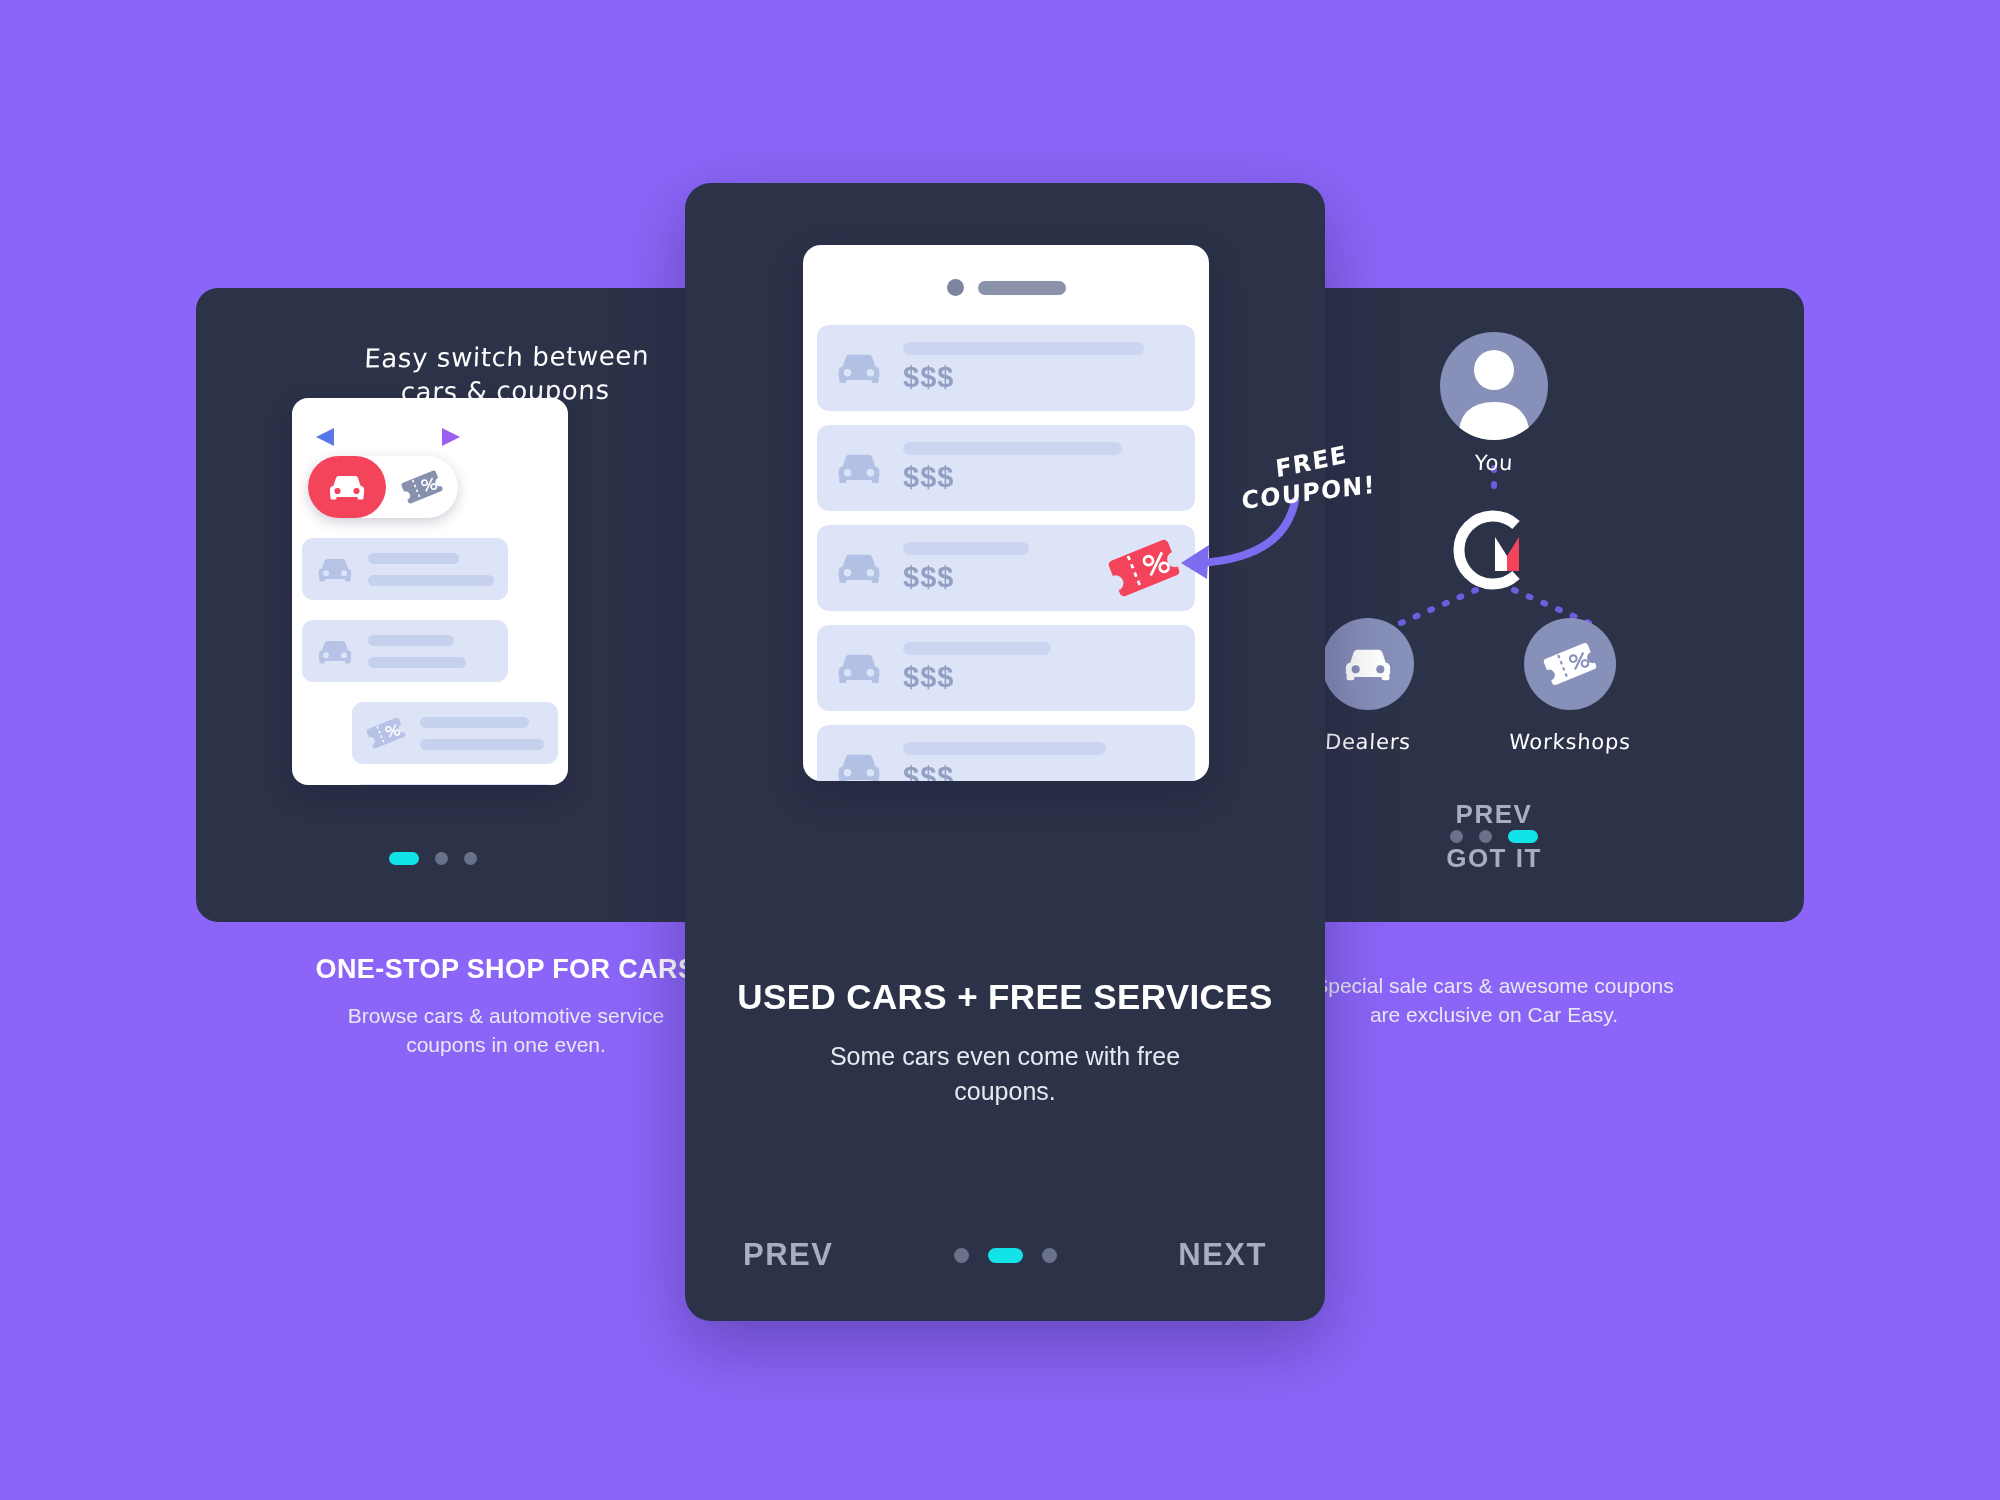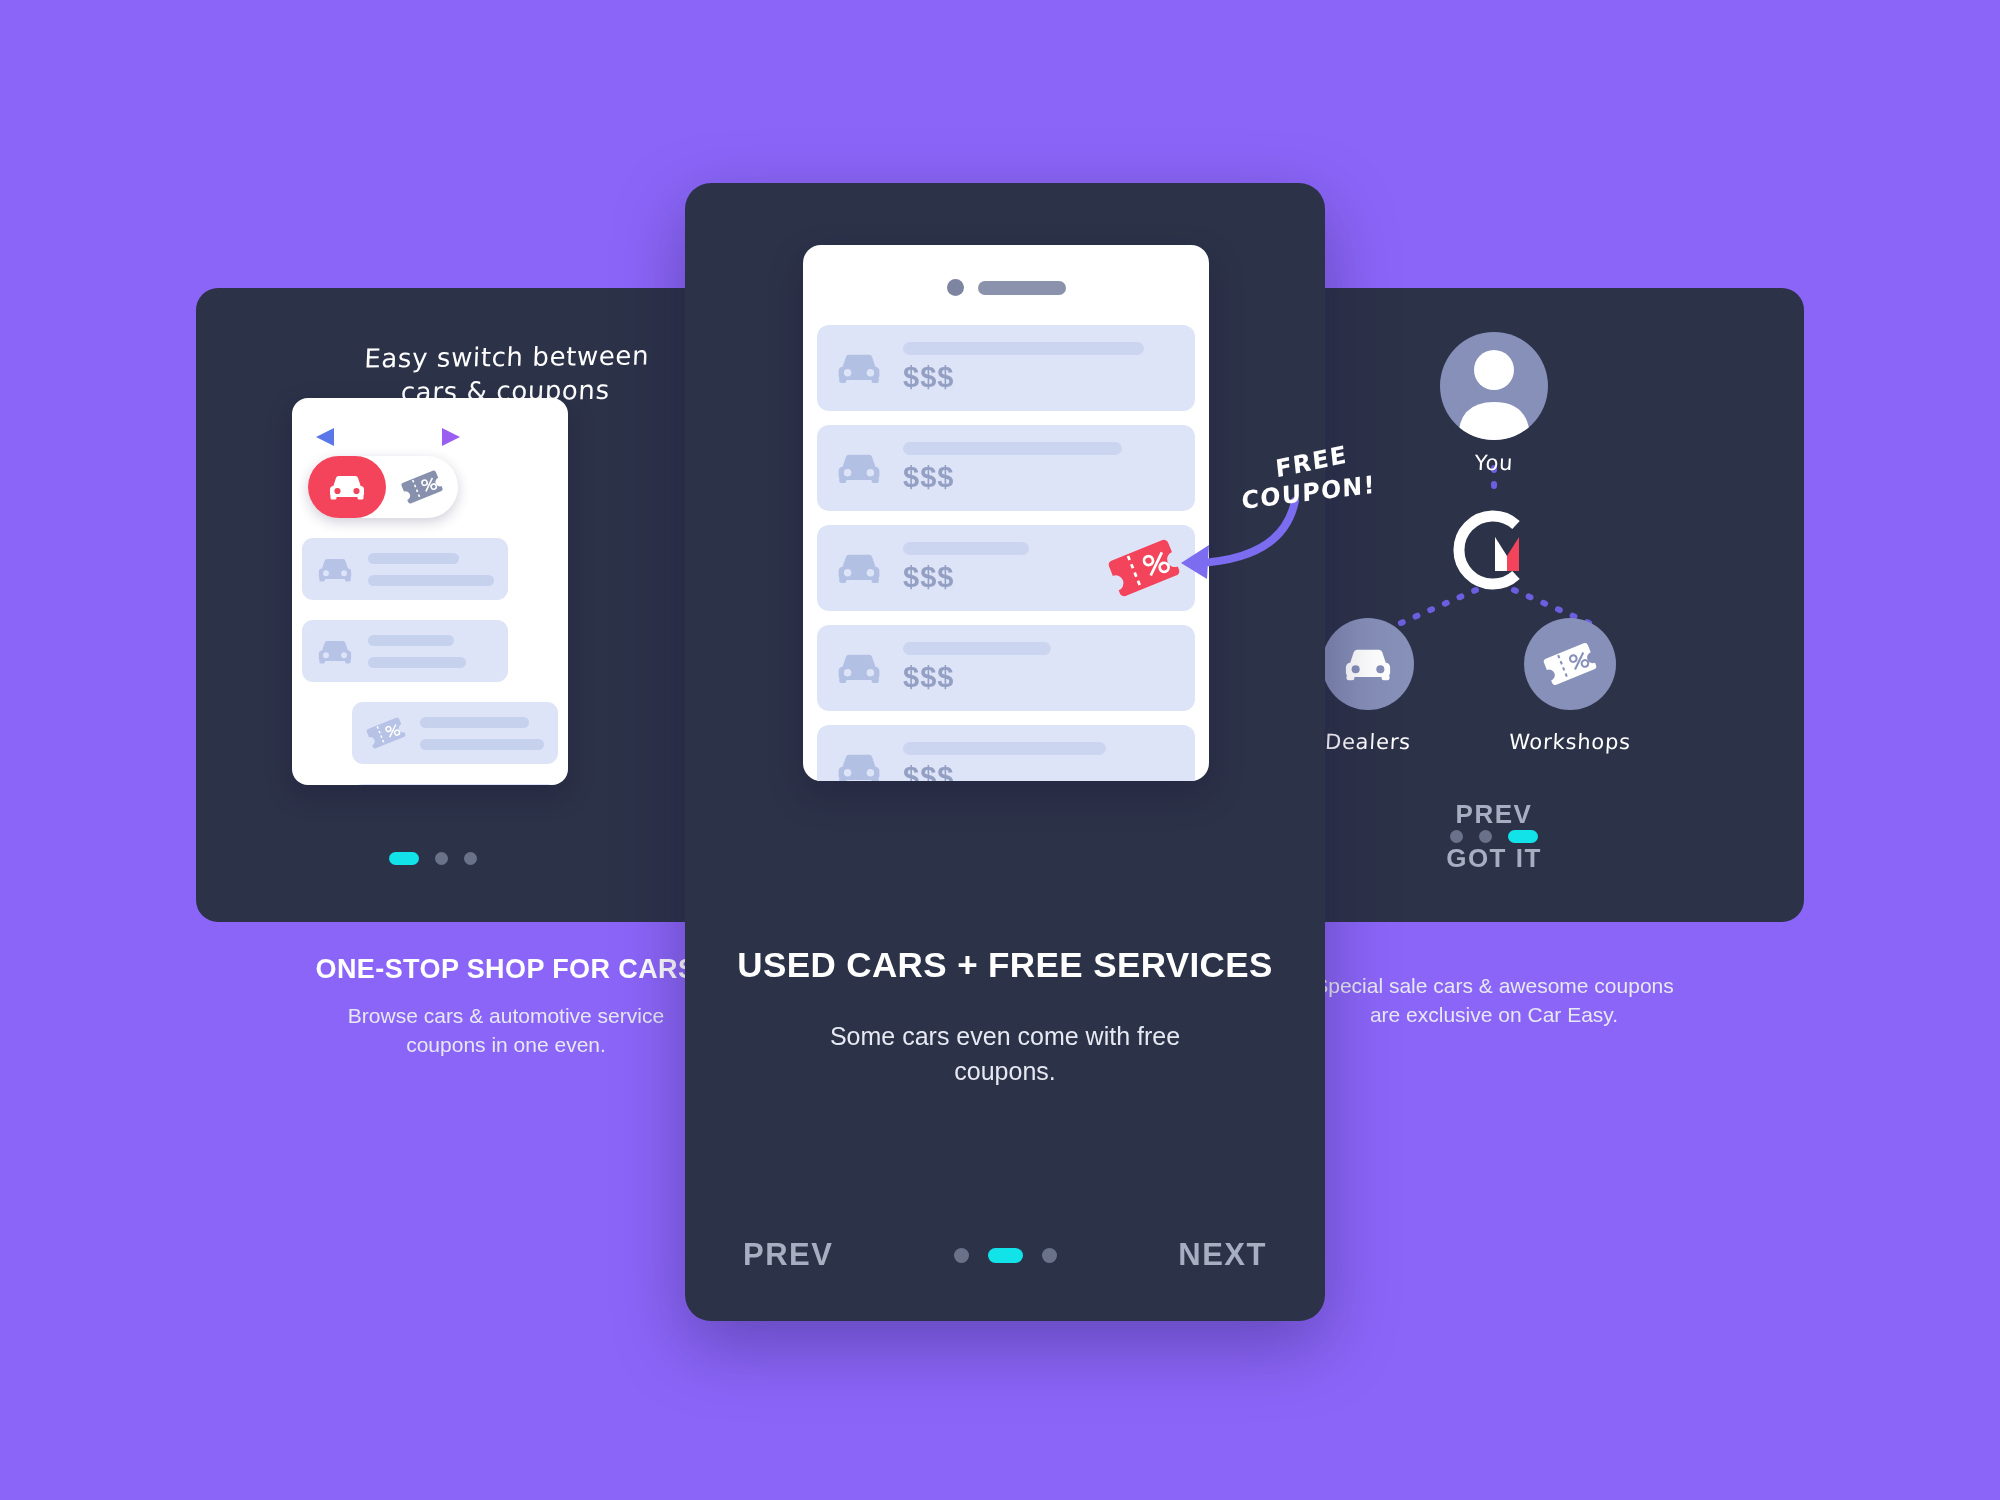"USED CARS + FREE SERVICES" .center-title { margin-top: none -> 32px }
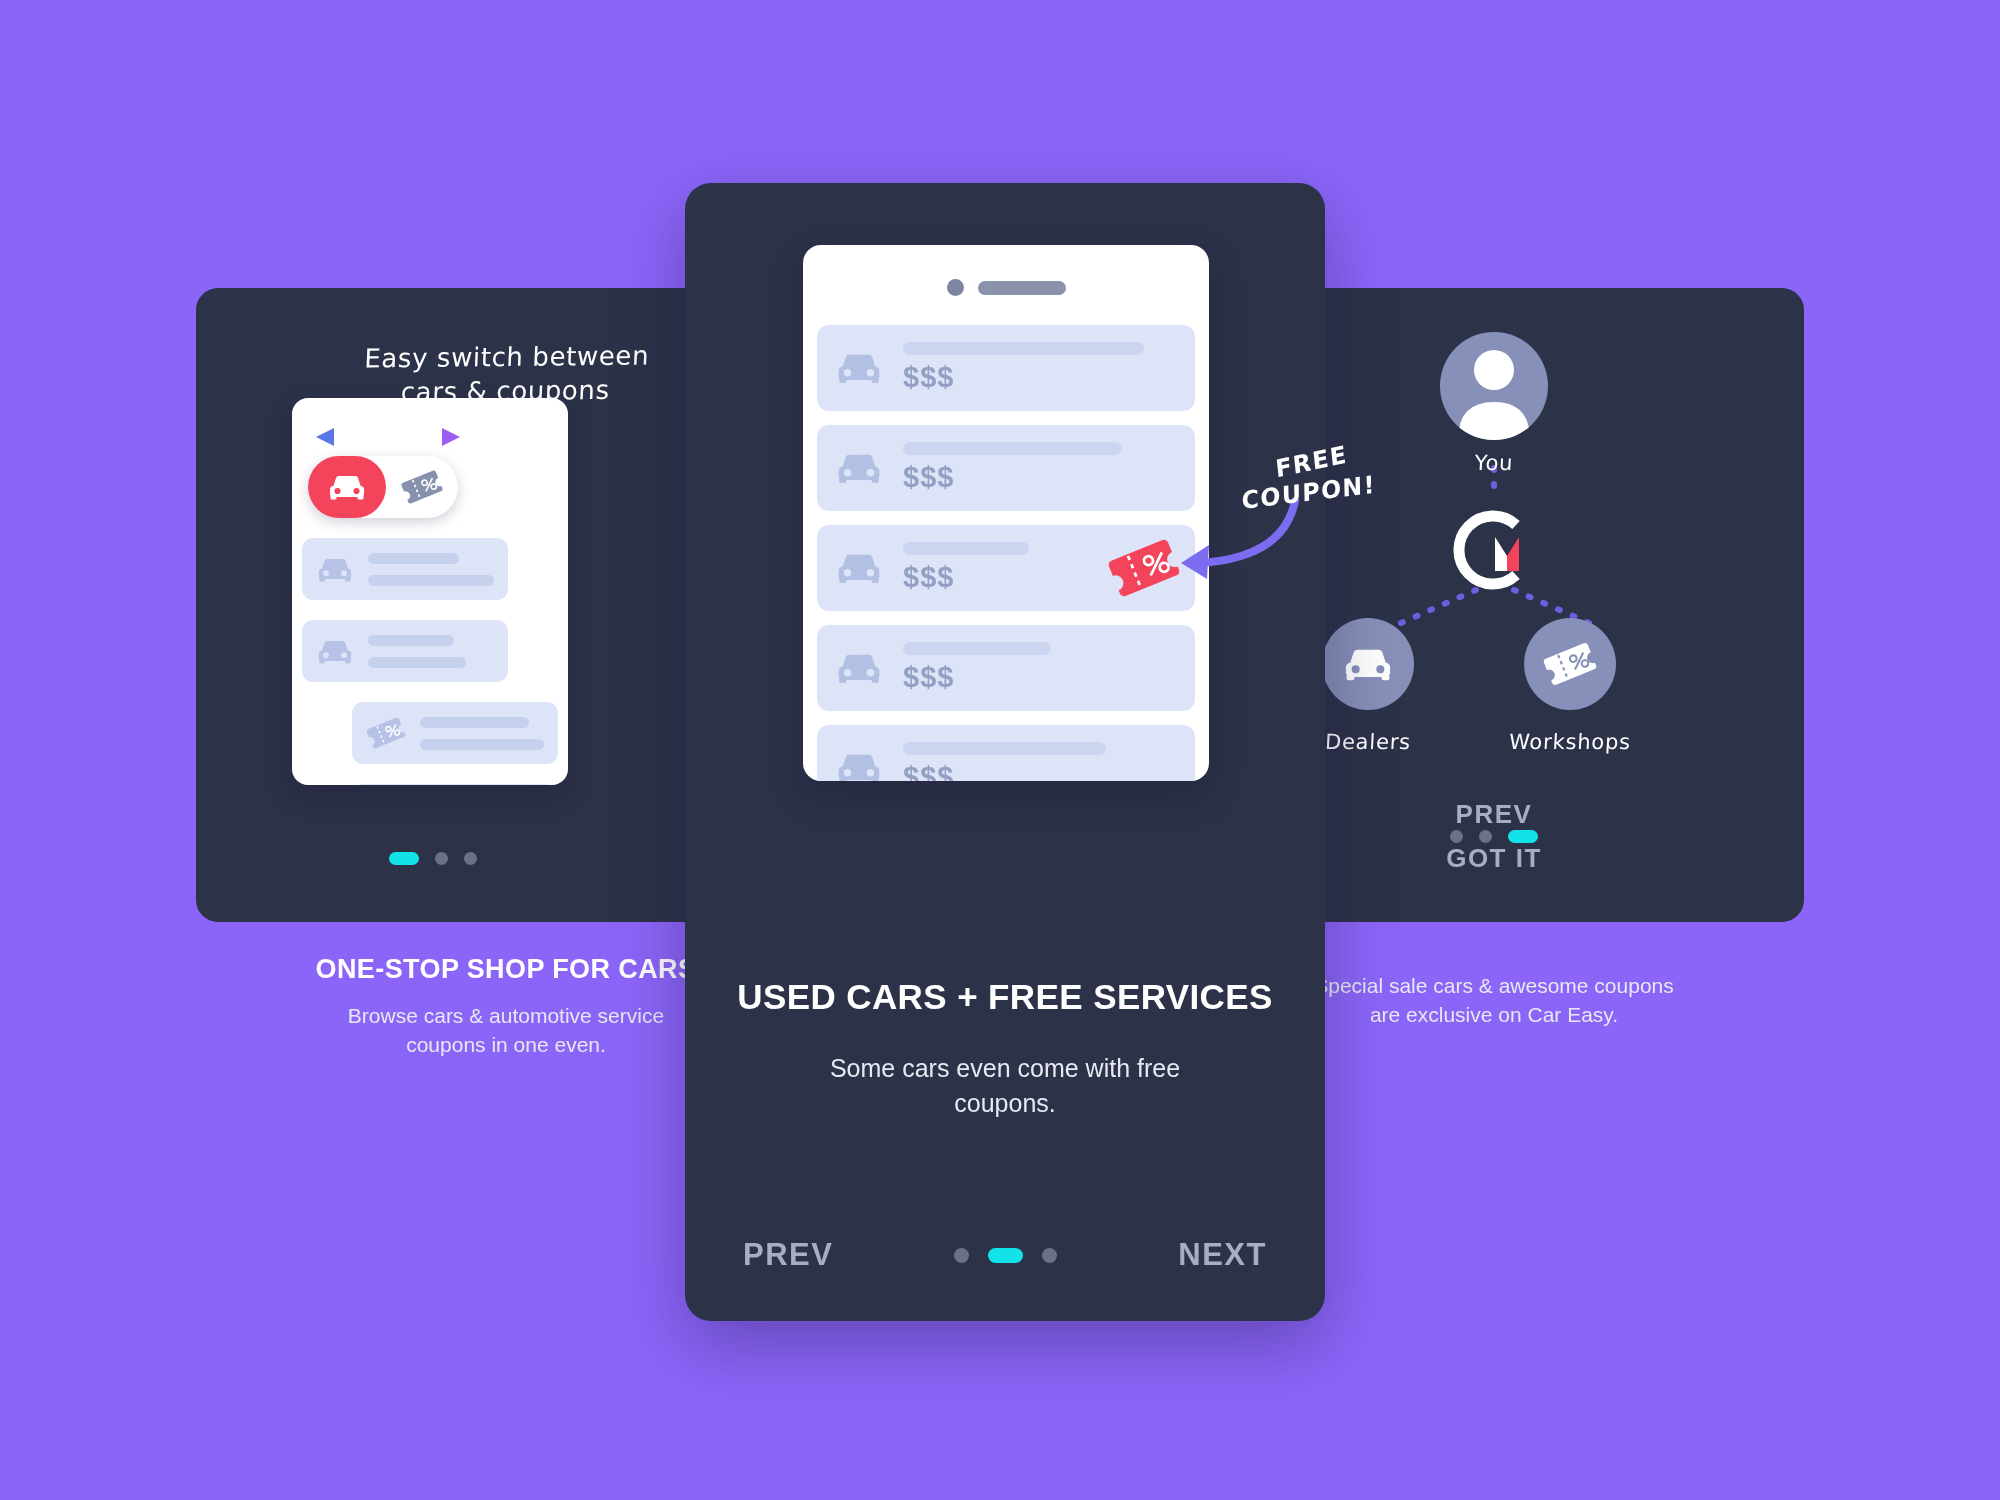"Some cars even come with" .center-sub { margin-top: 34px -> 22px }
